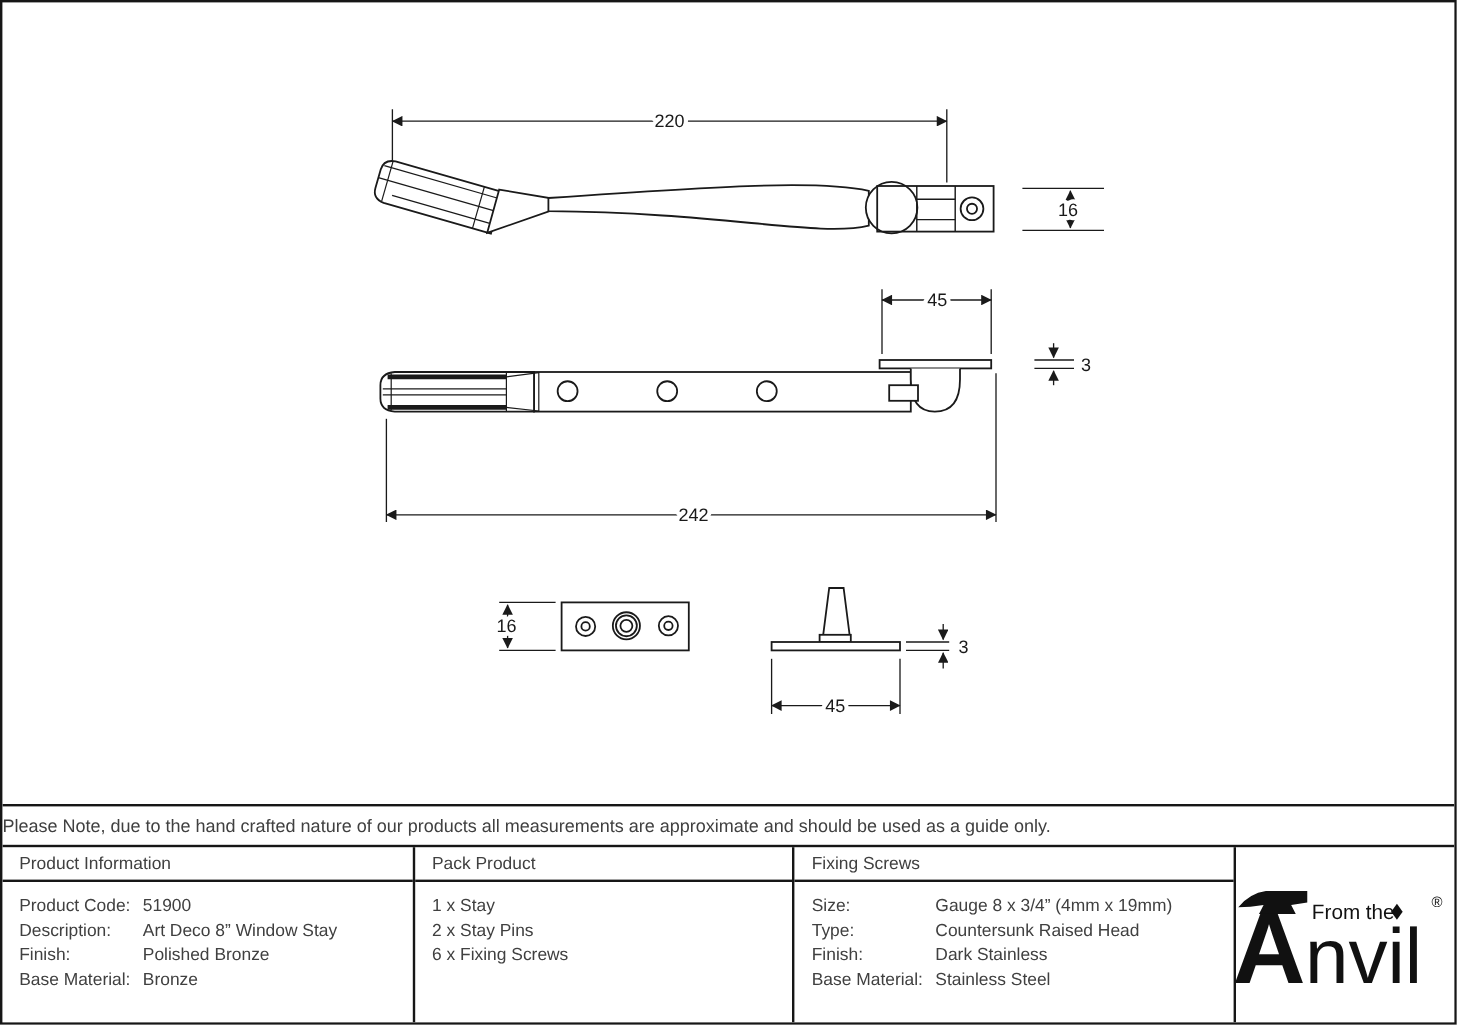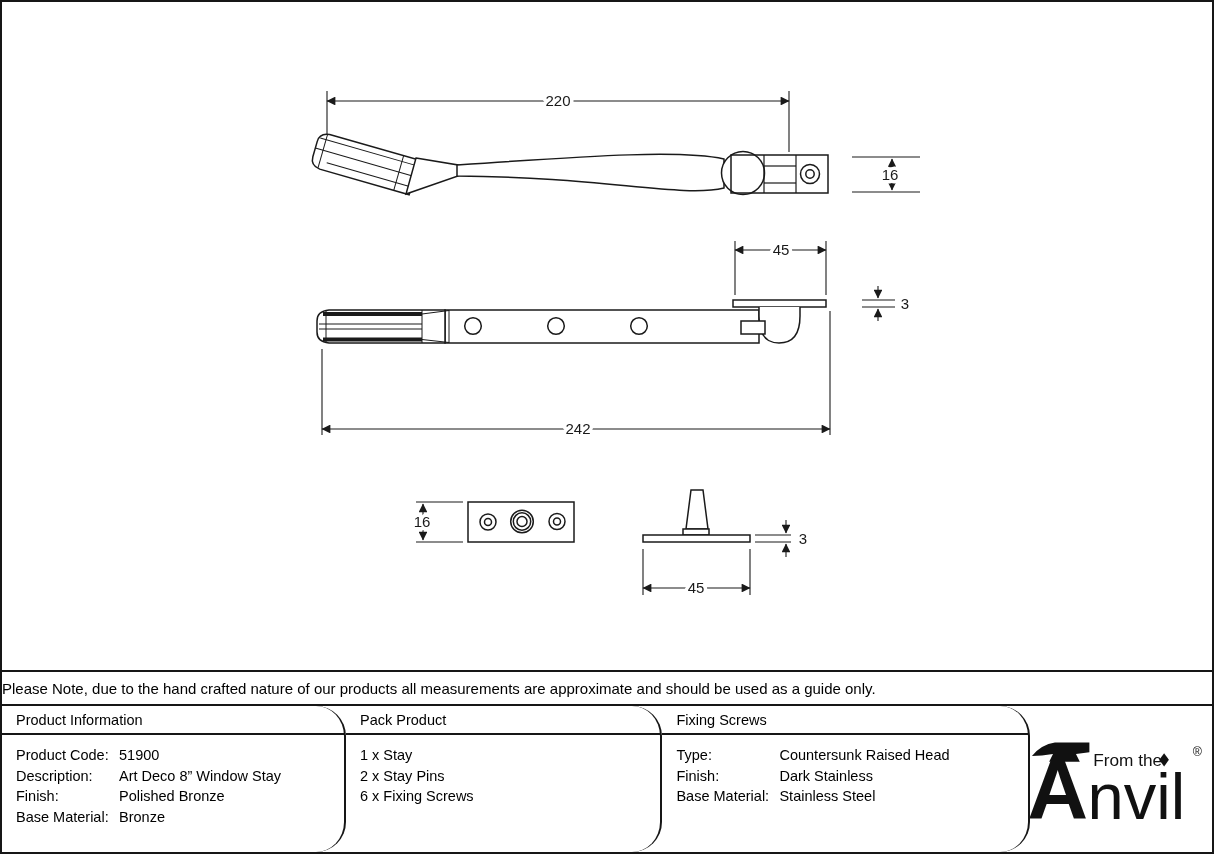"220" .page { color: #000000 -> #404040 }
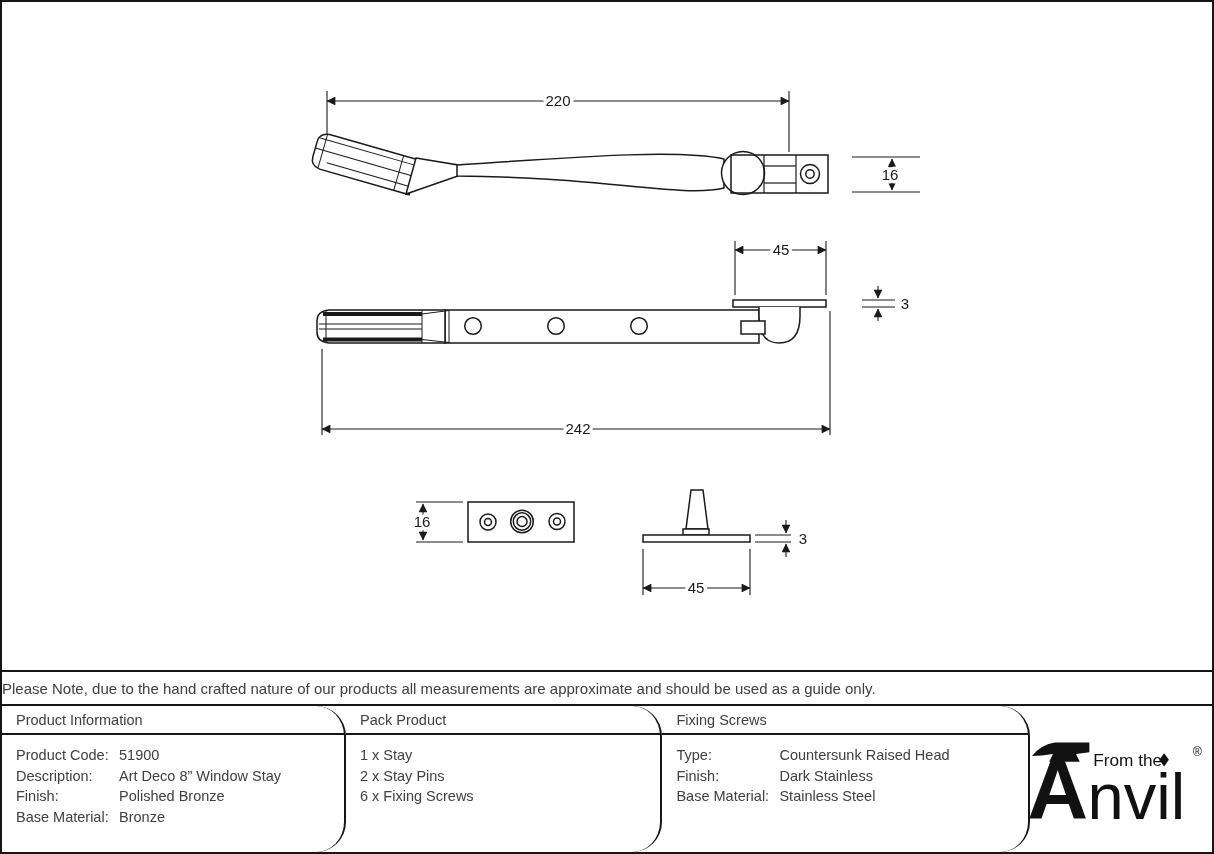"Product Information" .col { border-radius: 30px -> none }
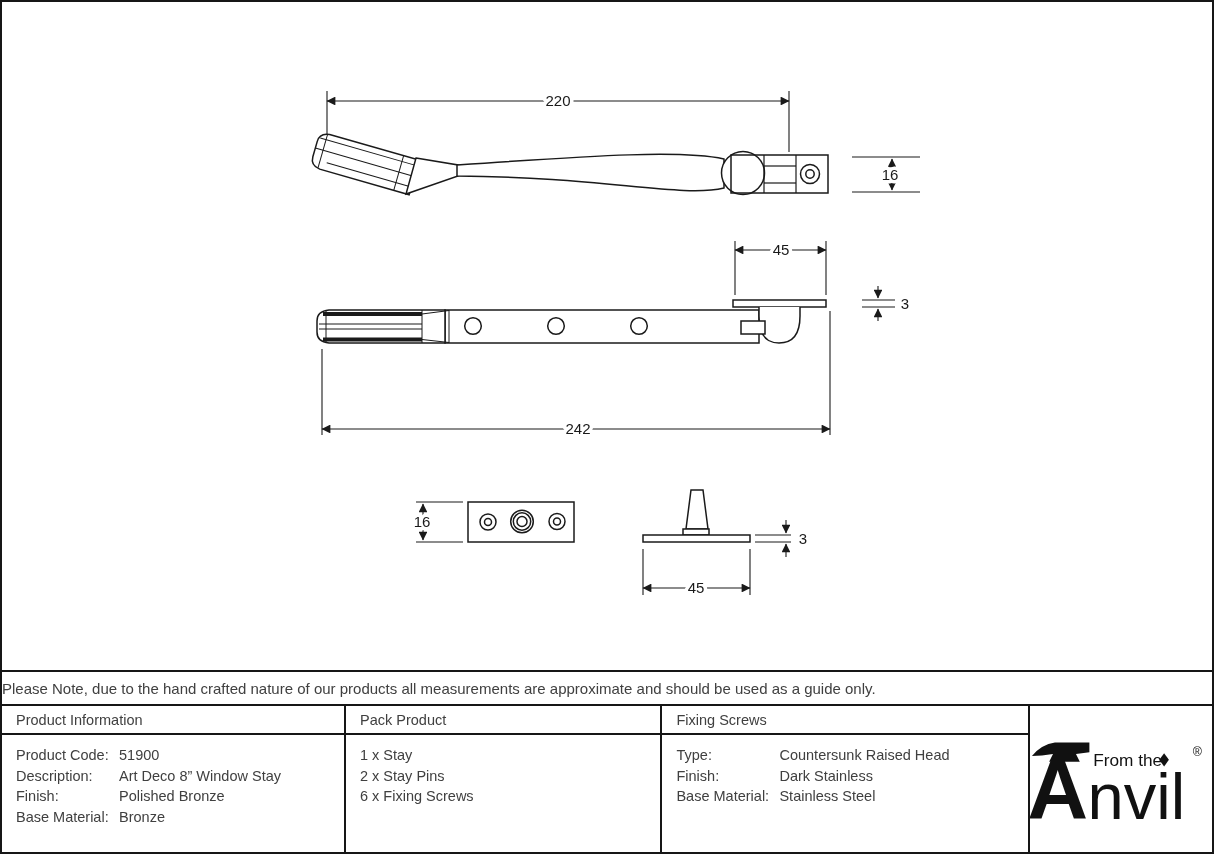"Size:" div.spec-row { html: none -> <div> <span>Size:</span> <span>Gauge 8 x 3/4” (4mm x 19mm)</span> </div> }
